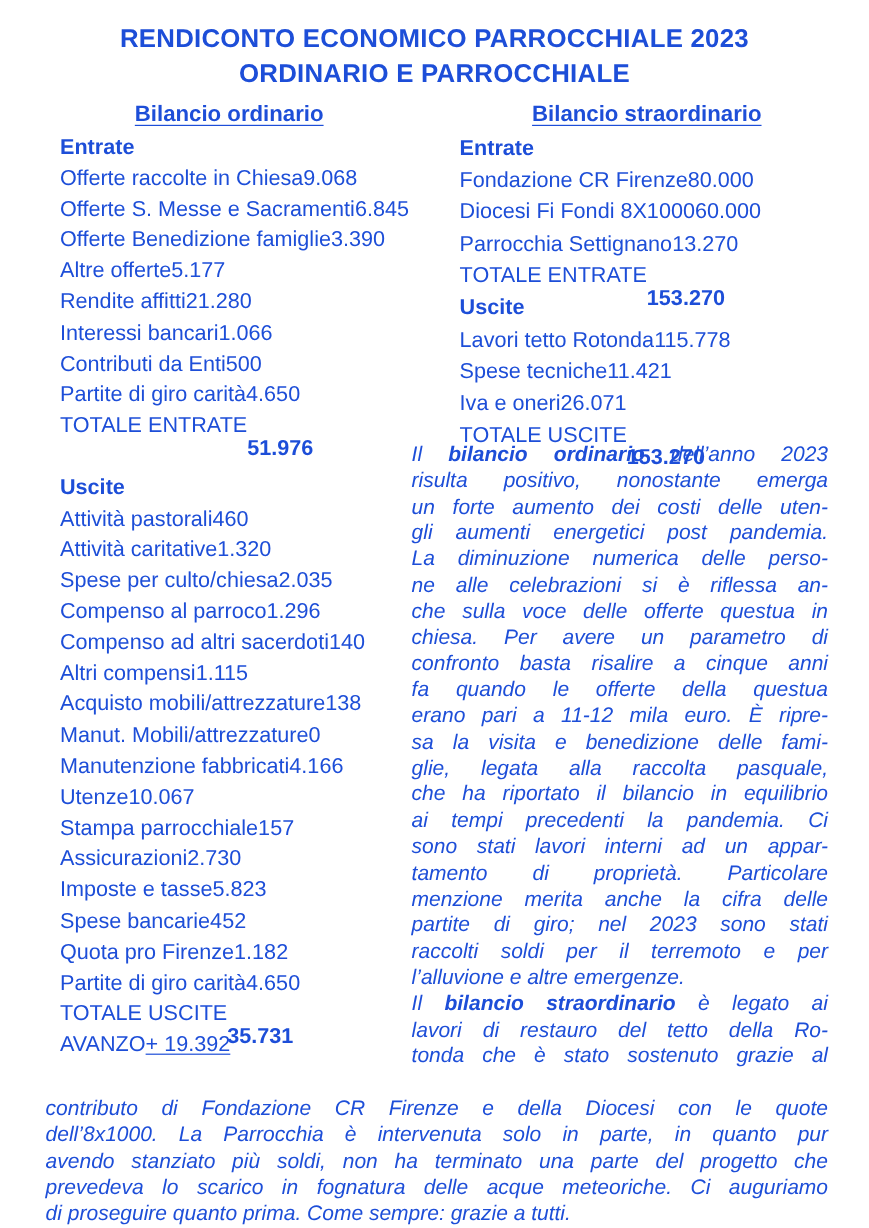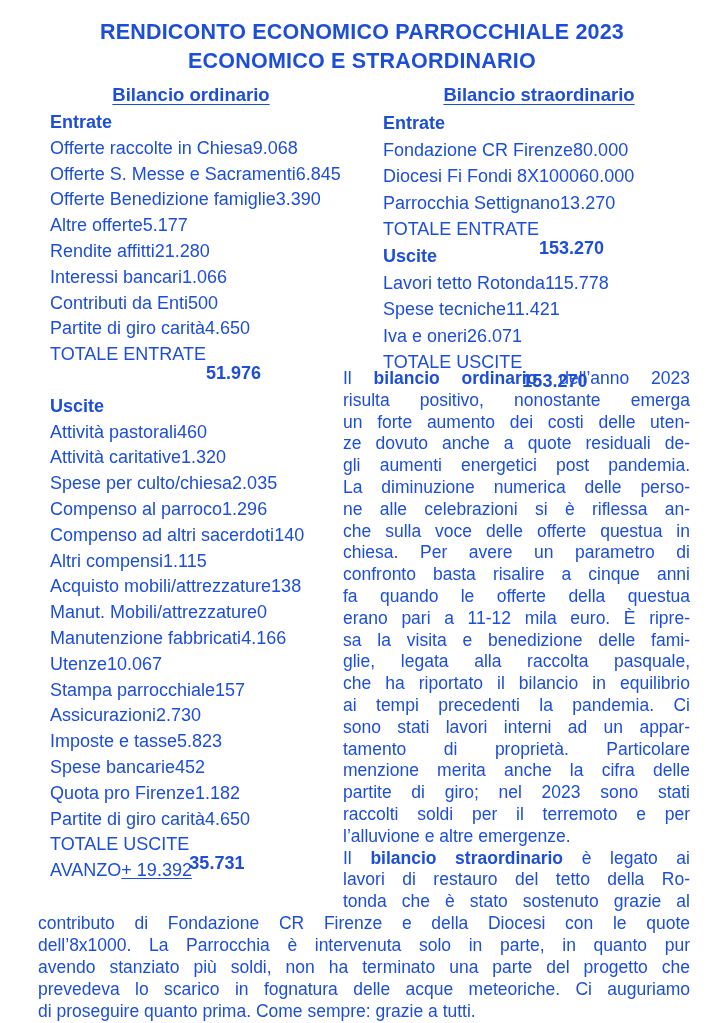"ECONOMICO E STRAORDINARIO" div { text: ECONOMICO E STRAORDINARIO -> ORDINARIO E PARROCCHIALE }
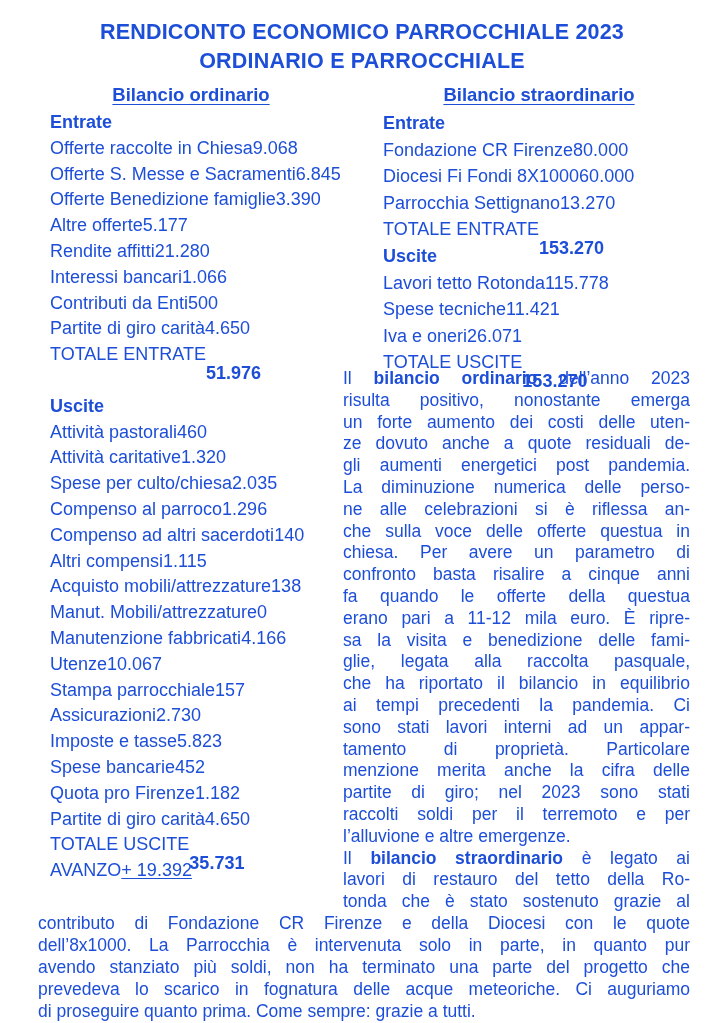"Il bilancio ordinario dell’anno 2023" .pline { font-style: none -> italic }
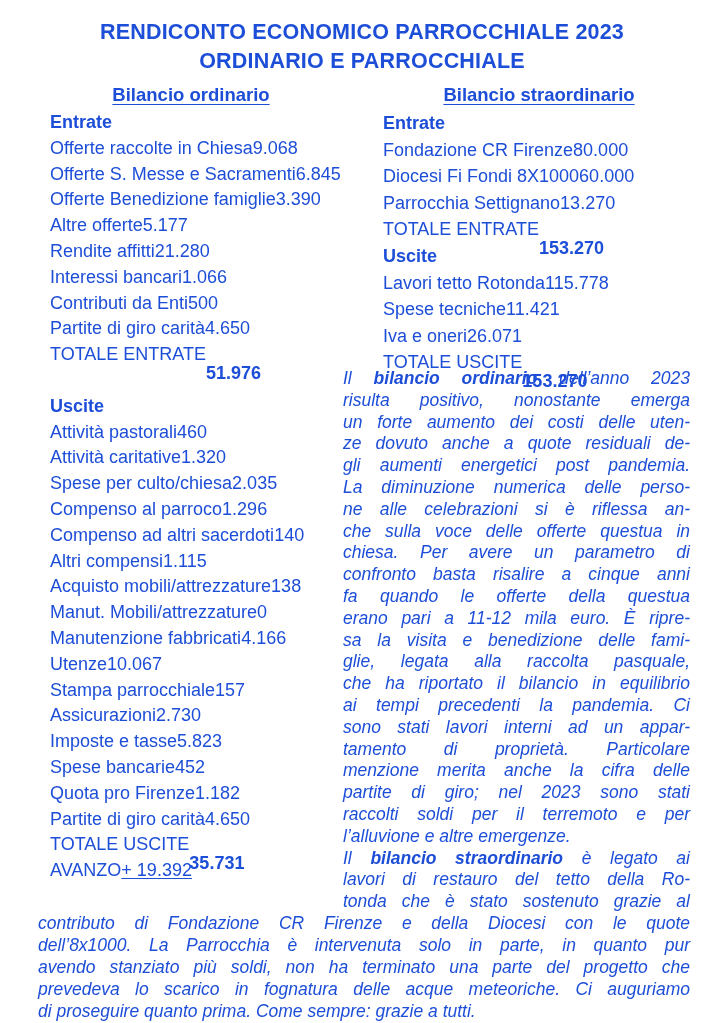"ze dovuto anche a quote" div.pline { html: <div><span>ze dovuto anche a quote residuali de-</span></div> -> none }
